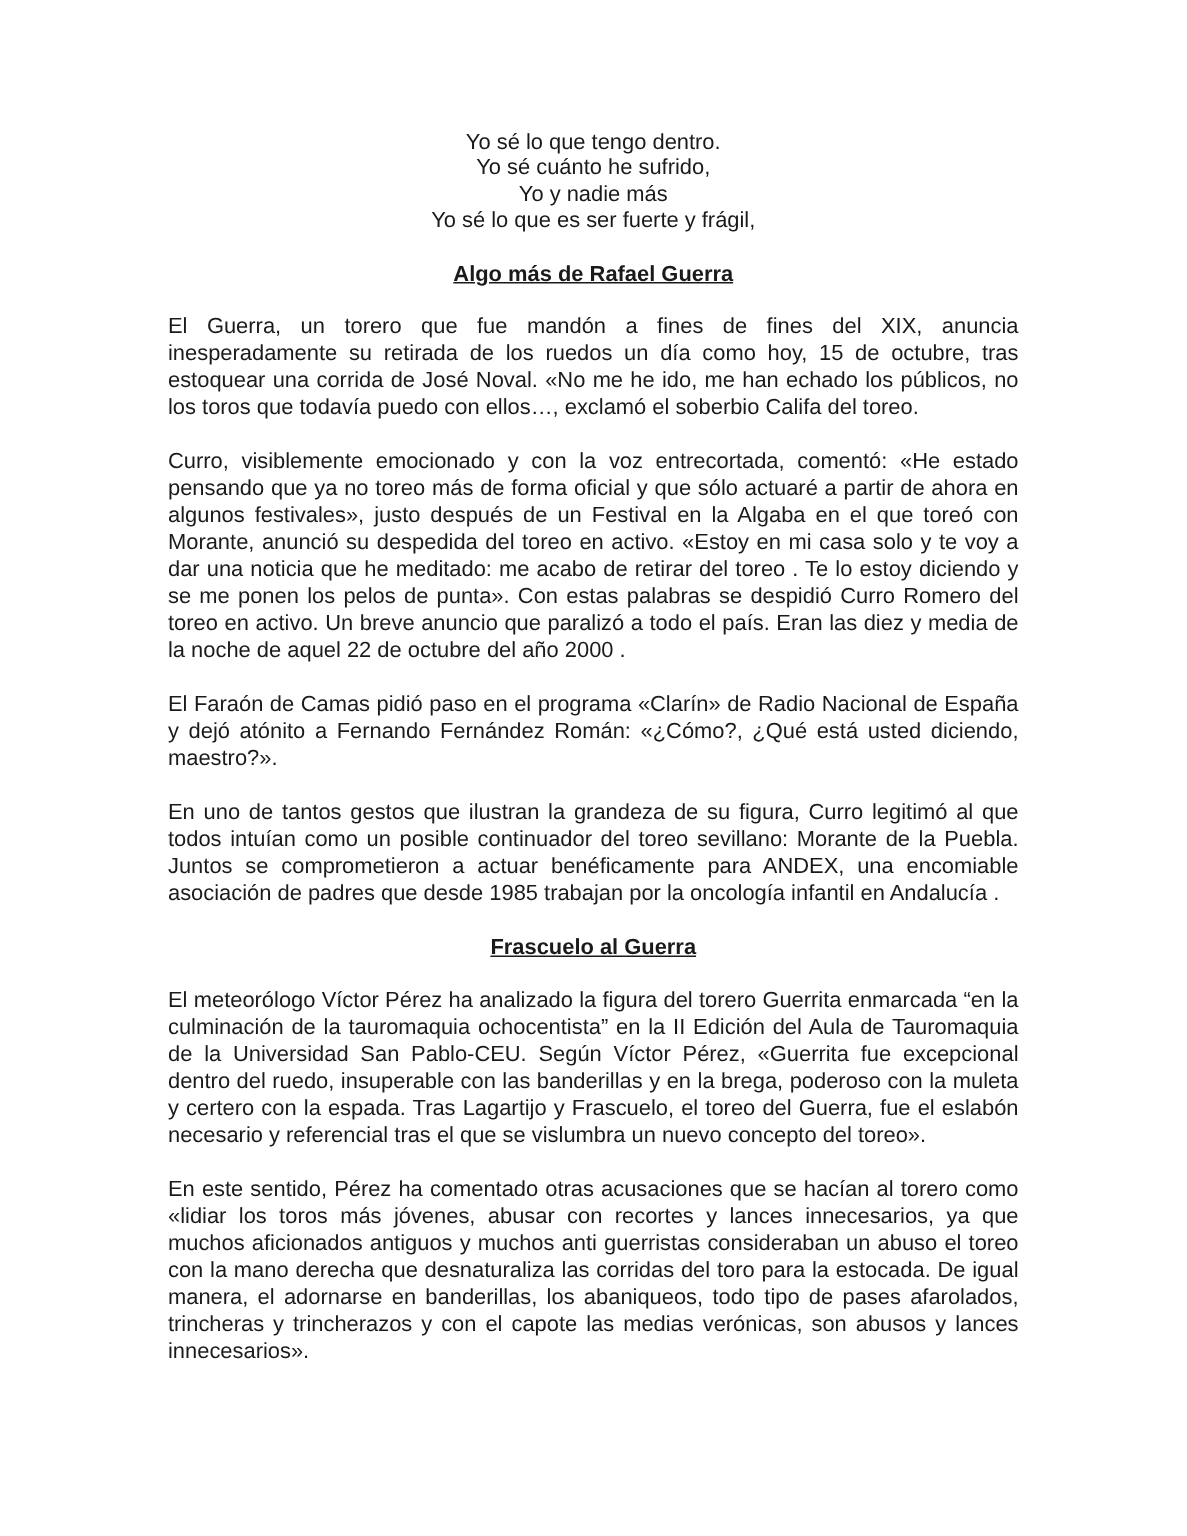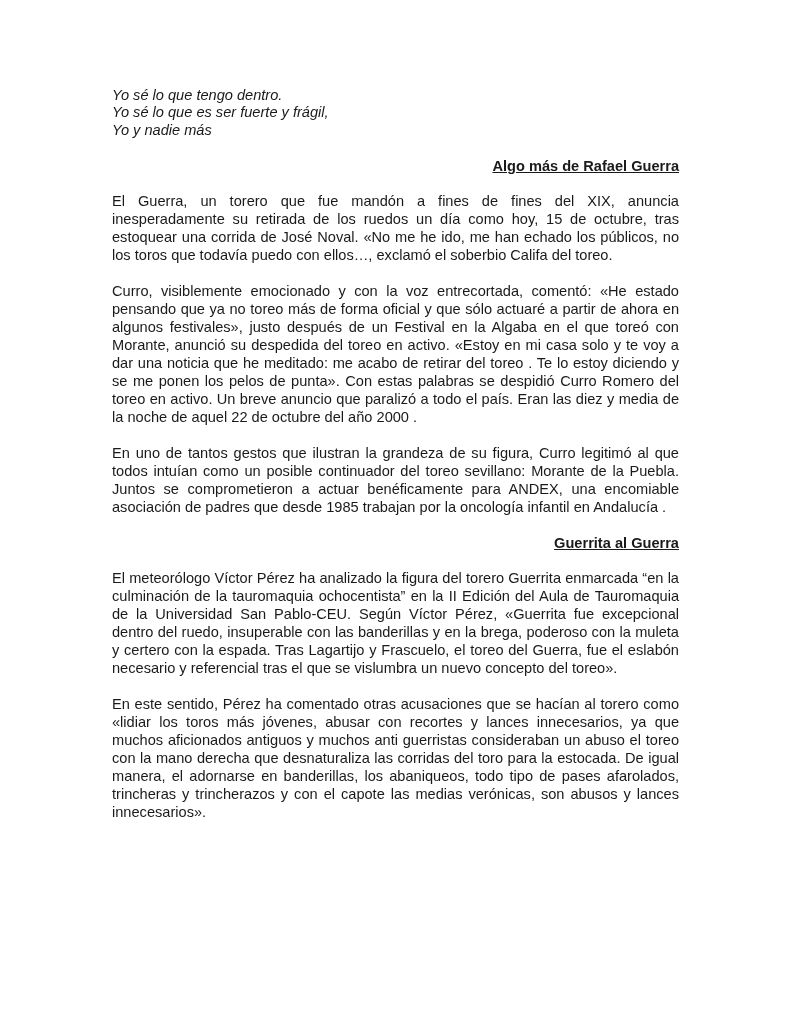"Yo sé lo que tengo" .verse { font-style: italic -> none; text-align: none -> center }
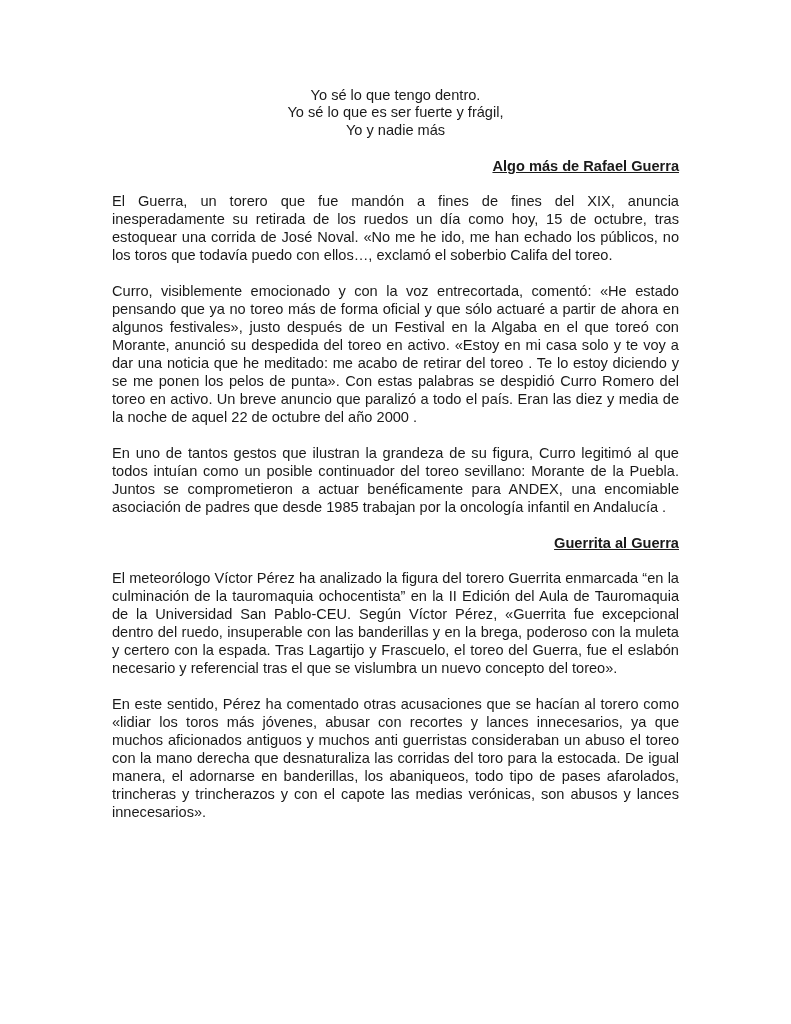"Yo sé cuánto he sufrido," div { html: none -> <div>Yo sé cuánto he sufrido,</div> }
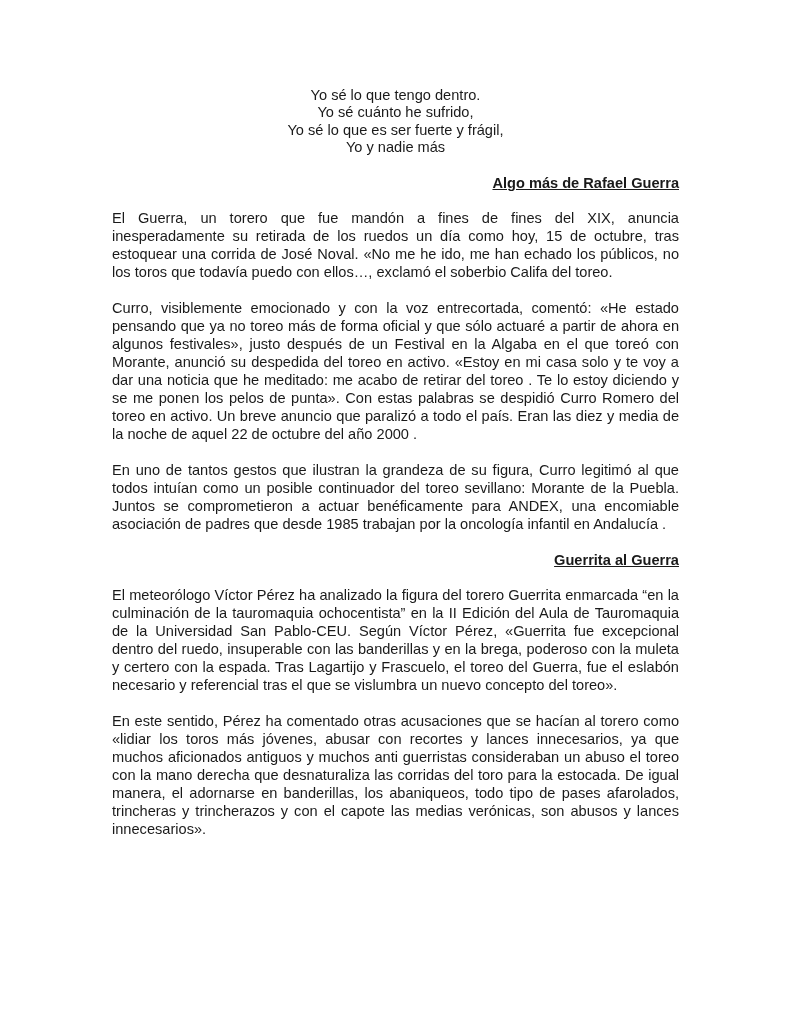"Yo sé lo que es" div { order: before "Yo y nadie más" -> after "Yo y nadie más" }
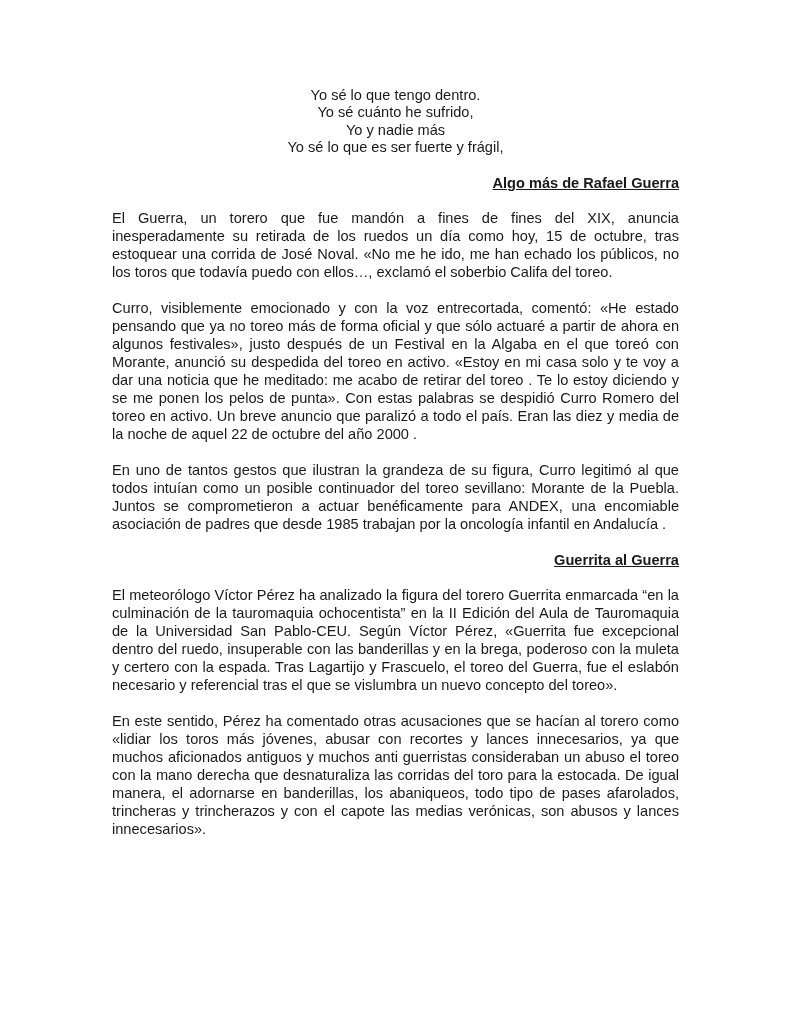"Algo más de Rafael Guerra" h2 { text-align: right -> center }
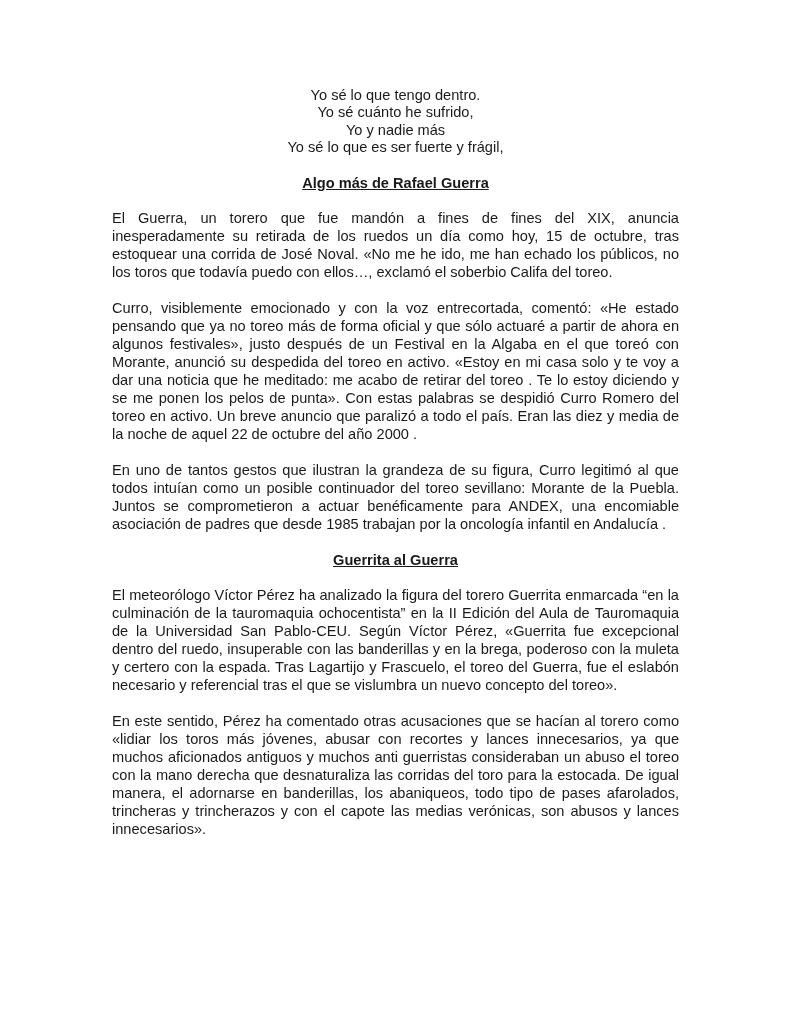"El Faraón de Camas pidió" p { html: none -> <p>El Faraón de Camas pidió paso en el programa «Clarín» de Radio Nacional de España y dejó atónito a Fernando Fernández Román: «¿Cómo?, ¿Qué está usted diciendo, maestro?».</p> }
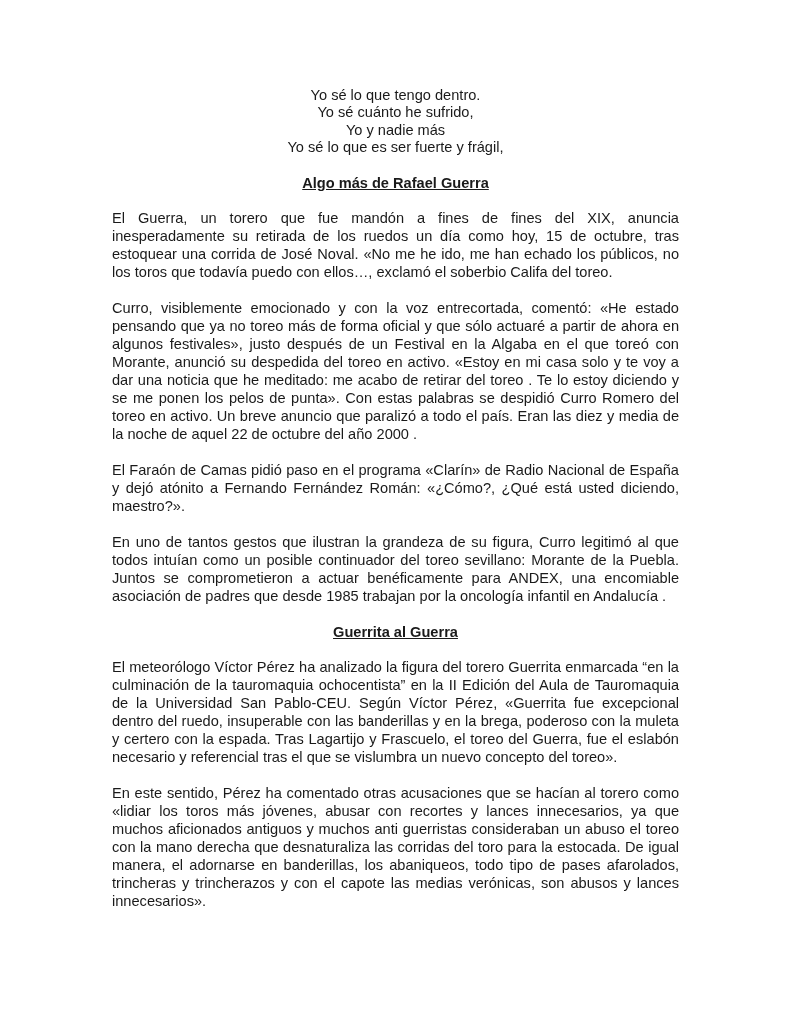"Guerrita al Guerra" h2 { text: Guerrita -> Frascuelo }
